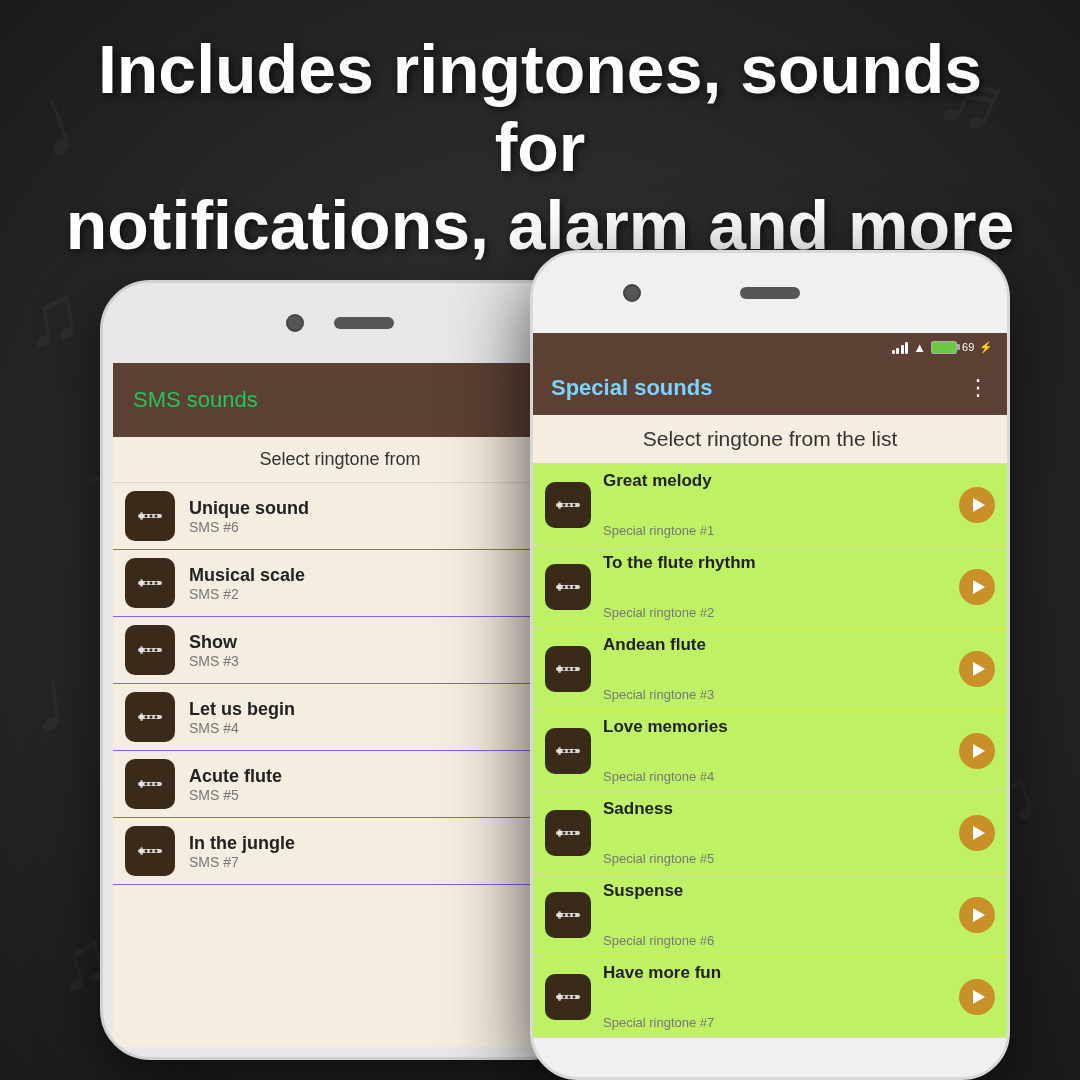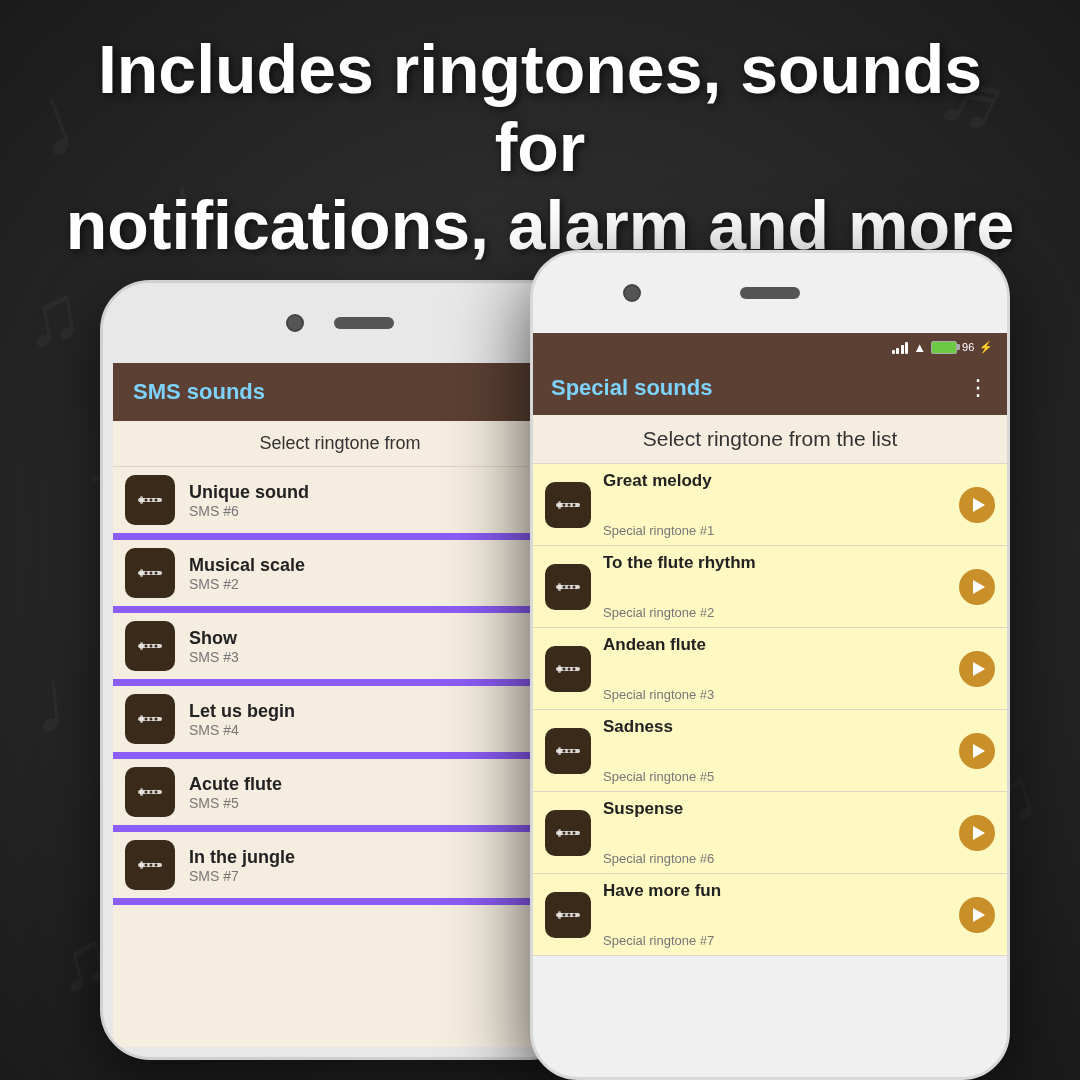"96" span { text: 96 -> 69 }
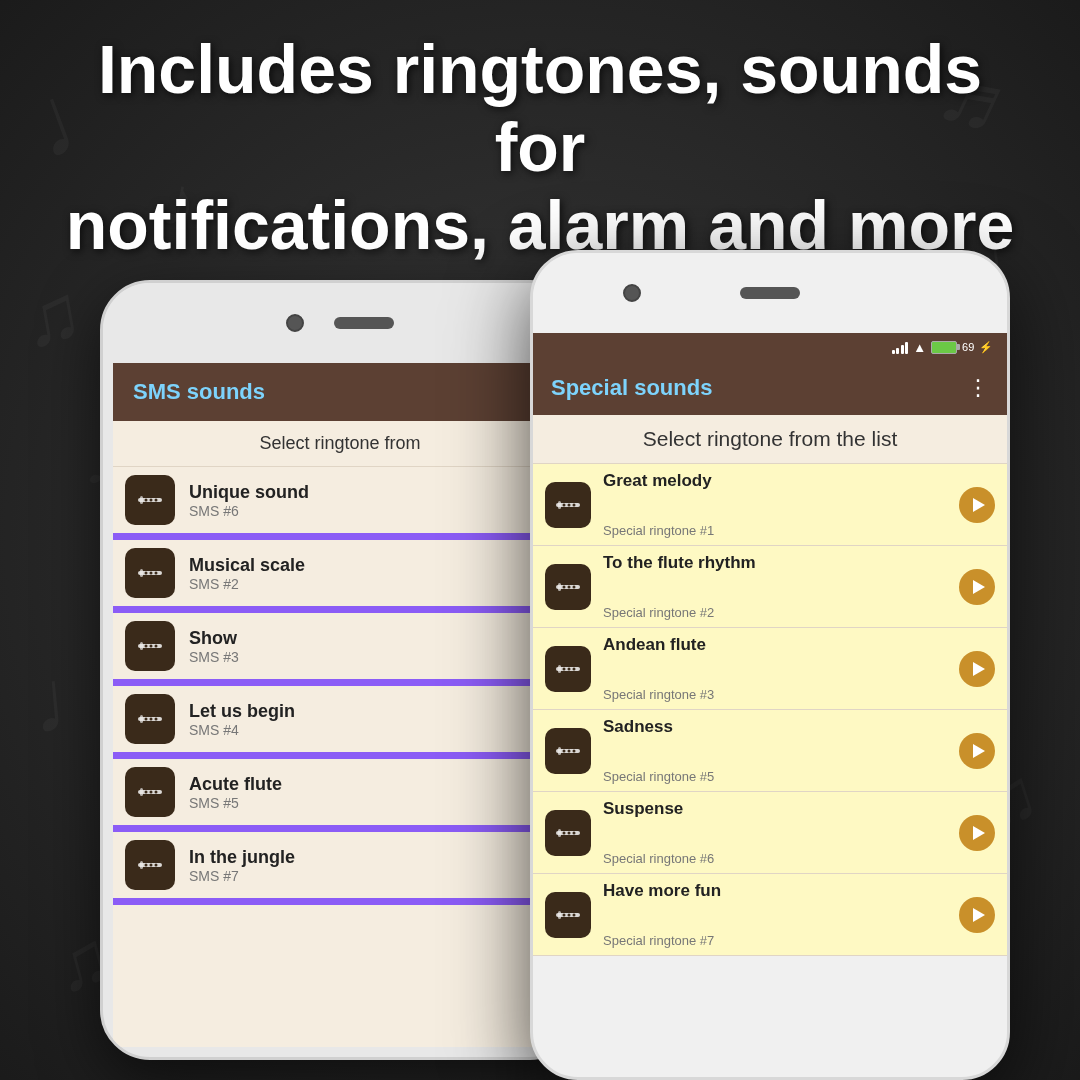"SMS sounds" .sms-header { color: #7dd3fc -> #22c55e; font-weight: bold -> normal; padding: 16px 20px -> 24px 20px }
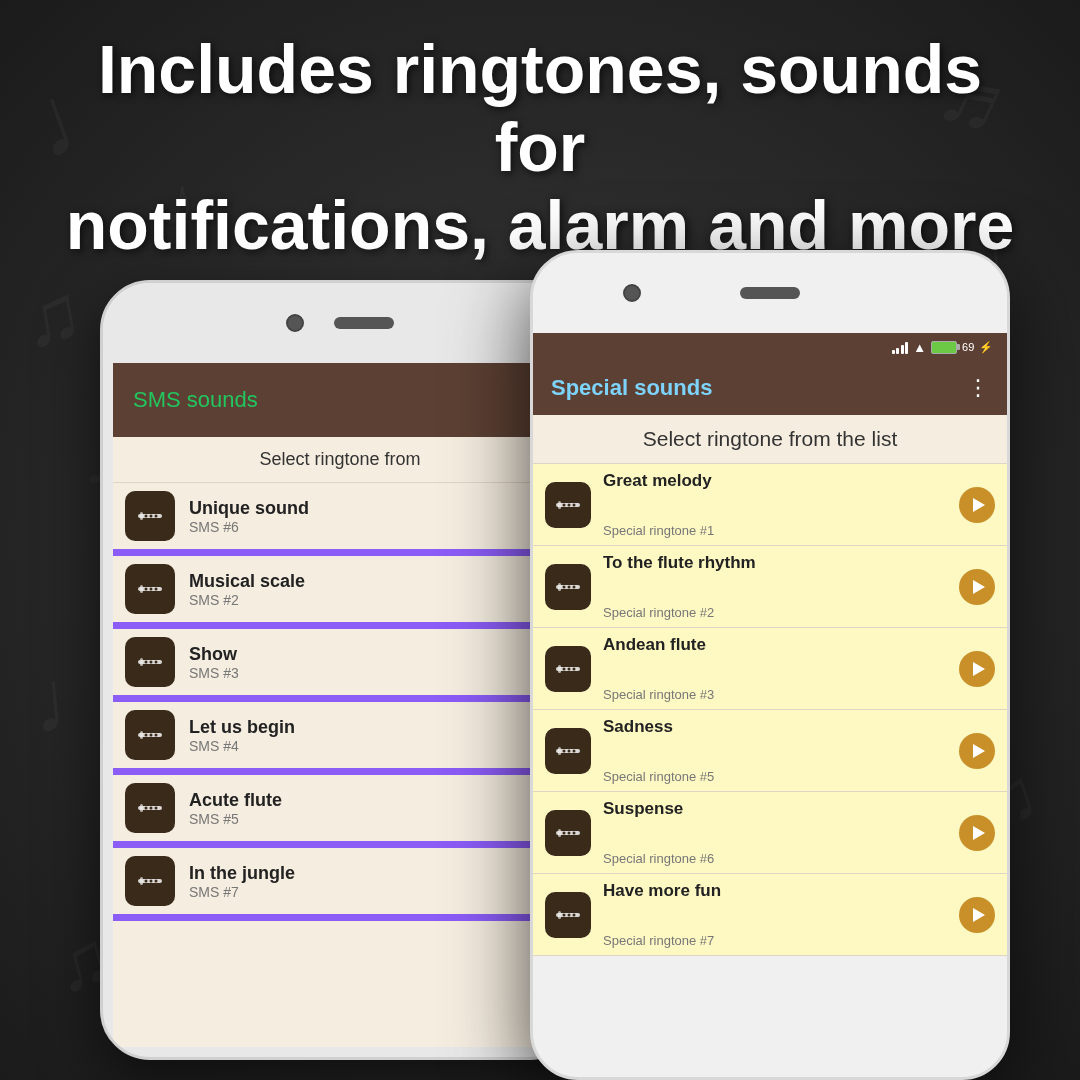"Great melody" .special-list { background: #fef9c3 -> #bef264 }
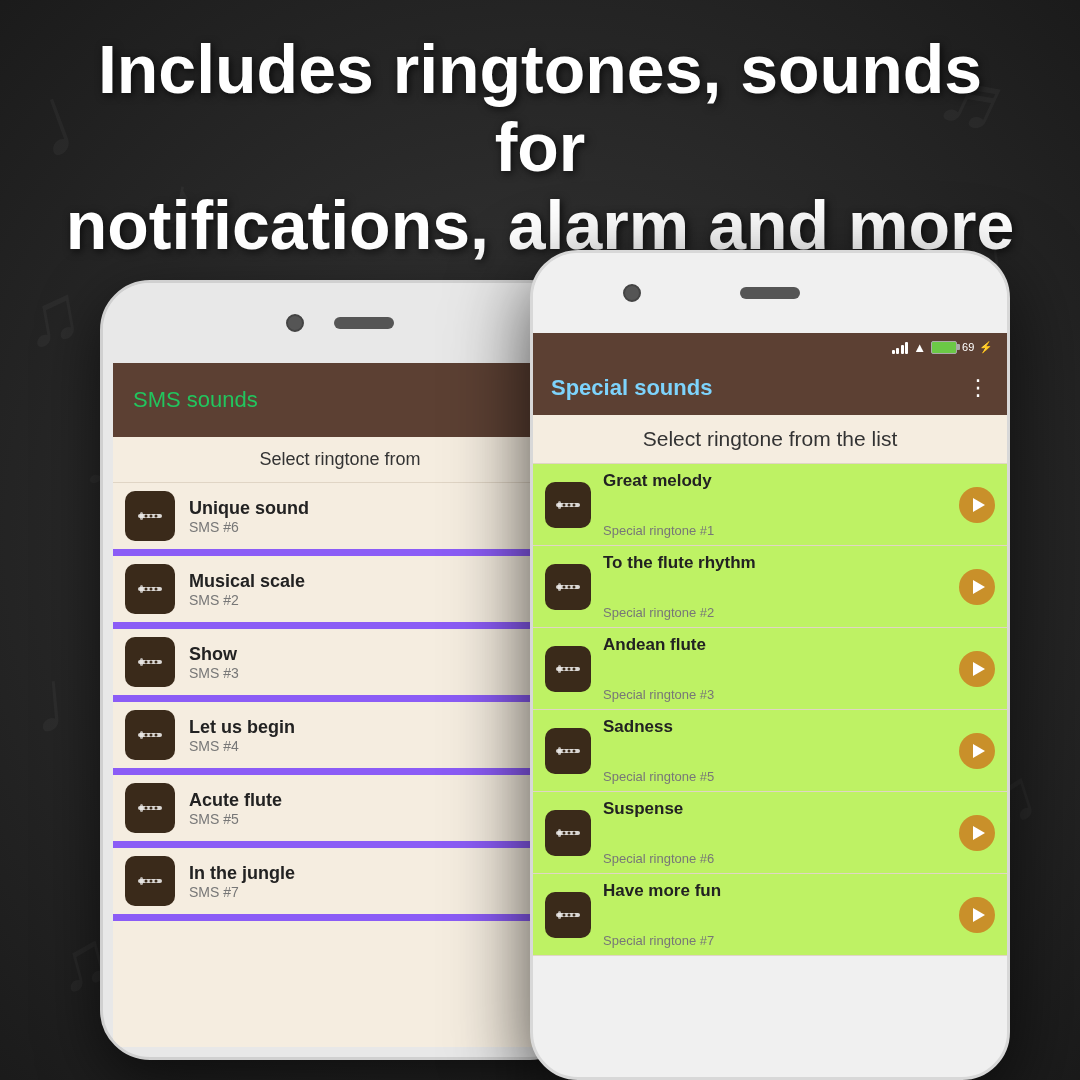"Unique sound" .sms-item { border-bottom: 7px solid #8b5cf6 -> 1px solid #8b5cf6 }
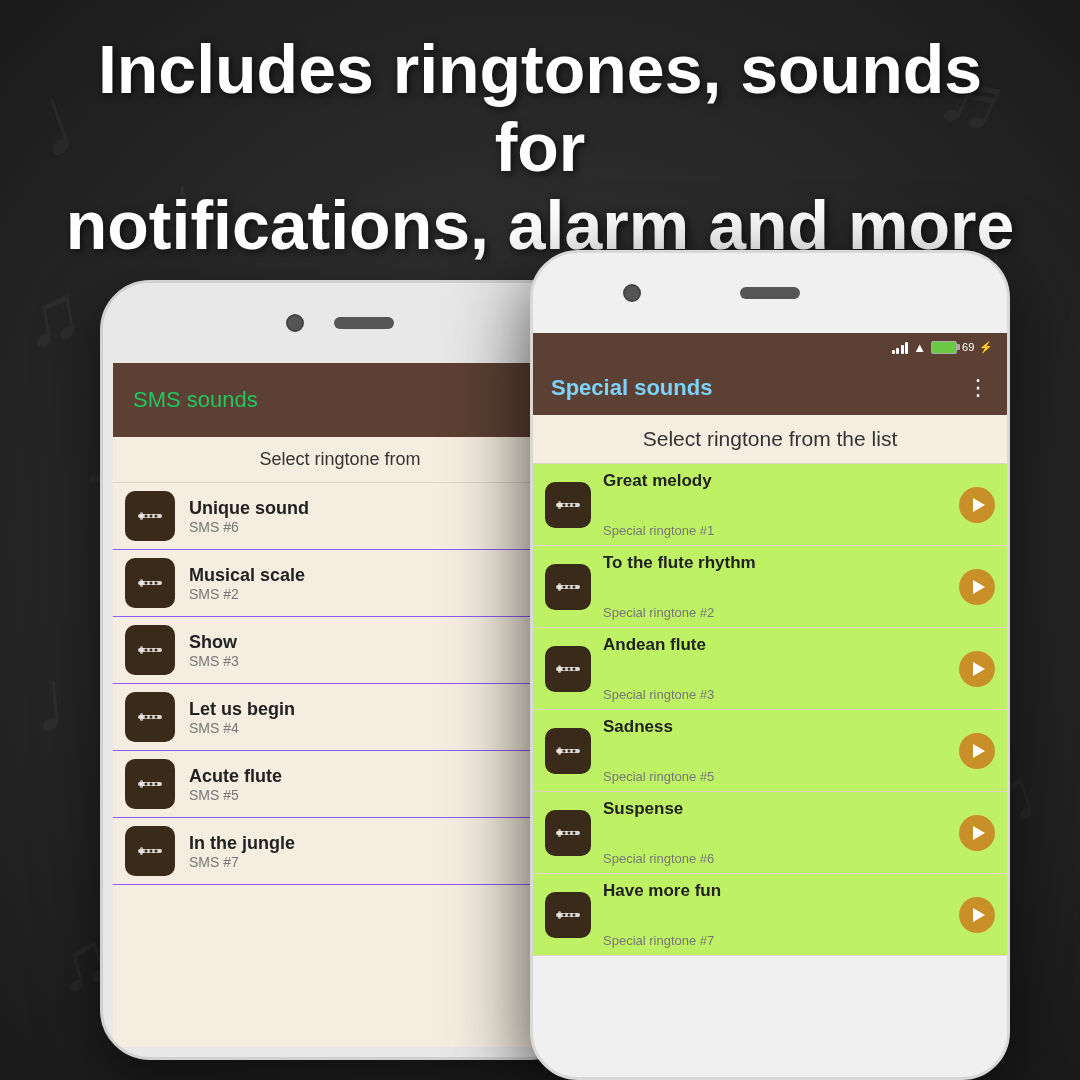"Love memories" div.special-item { html: none -> <div> <div> <svg> <rect></rect> <rect></rect> <circle></circle> <circle></circle> <circle></circle> </svg> </div> <div> <div>Love memories</div> <div>Special ringtone #4</div> </div> <div></div> </div> }
